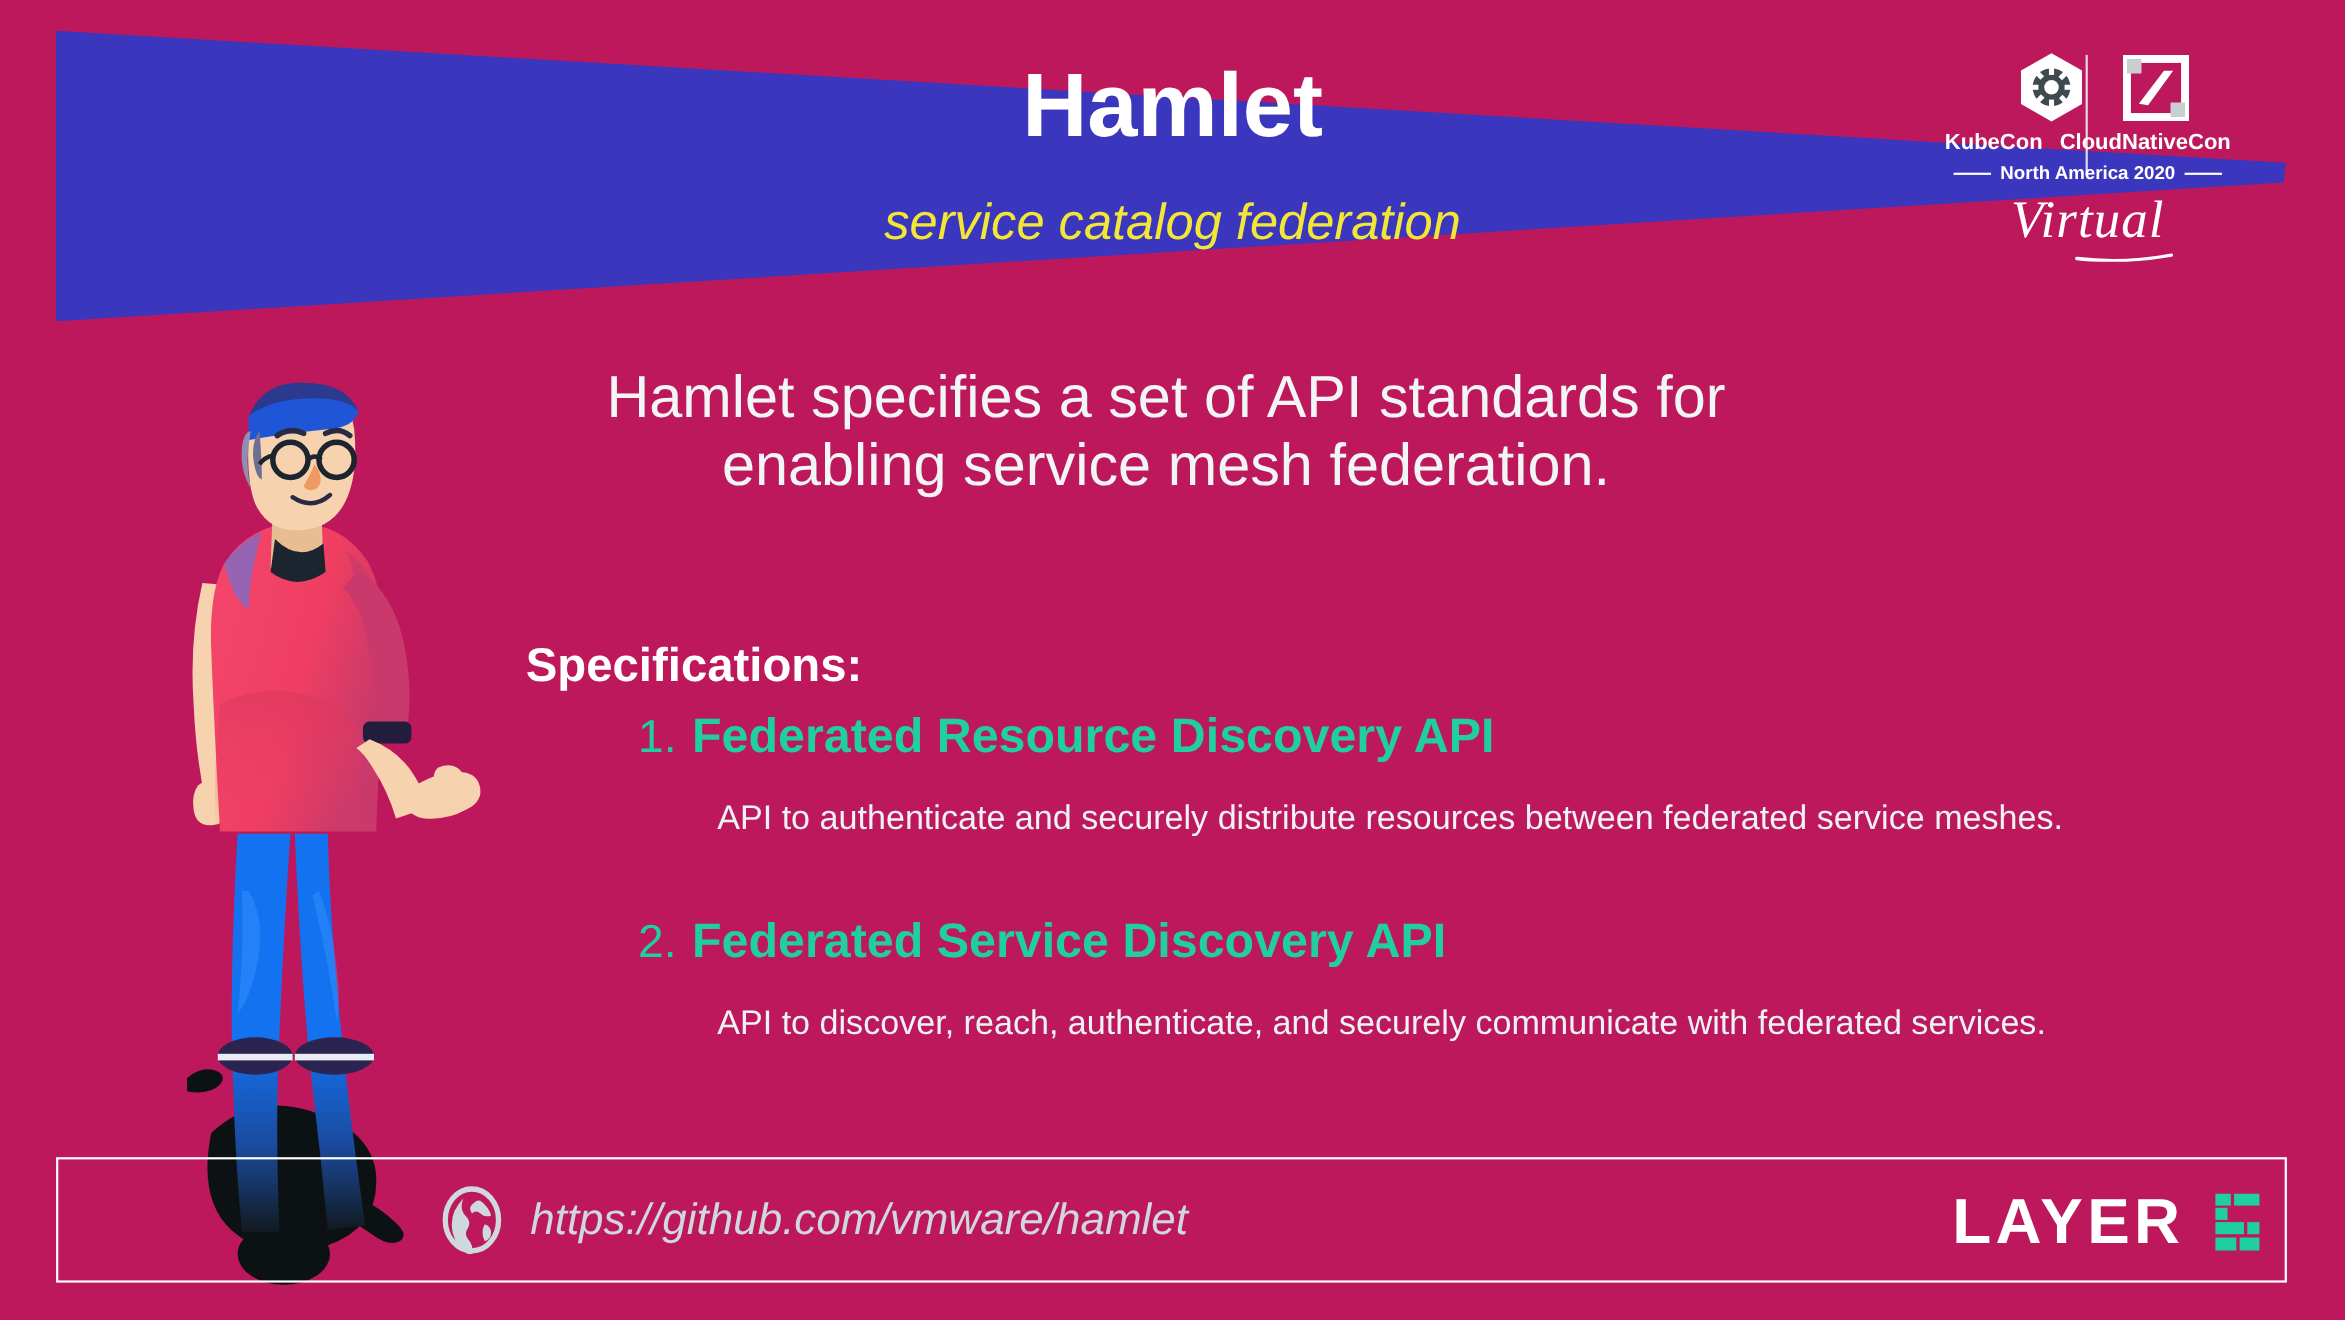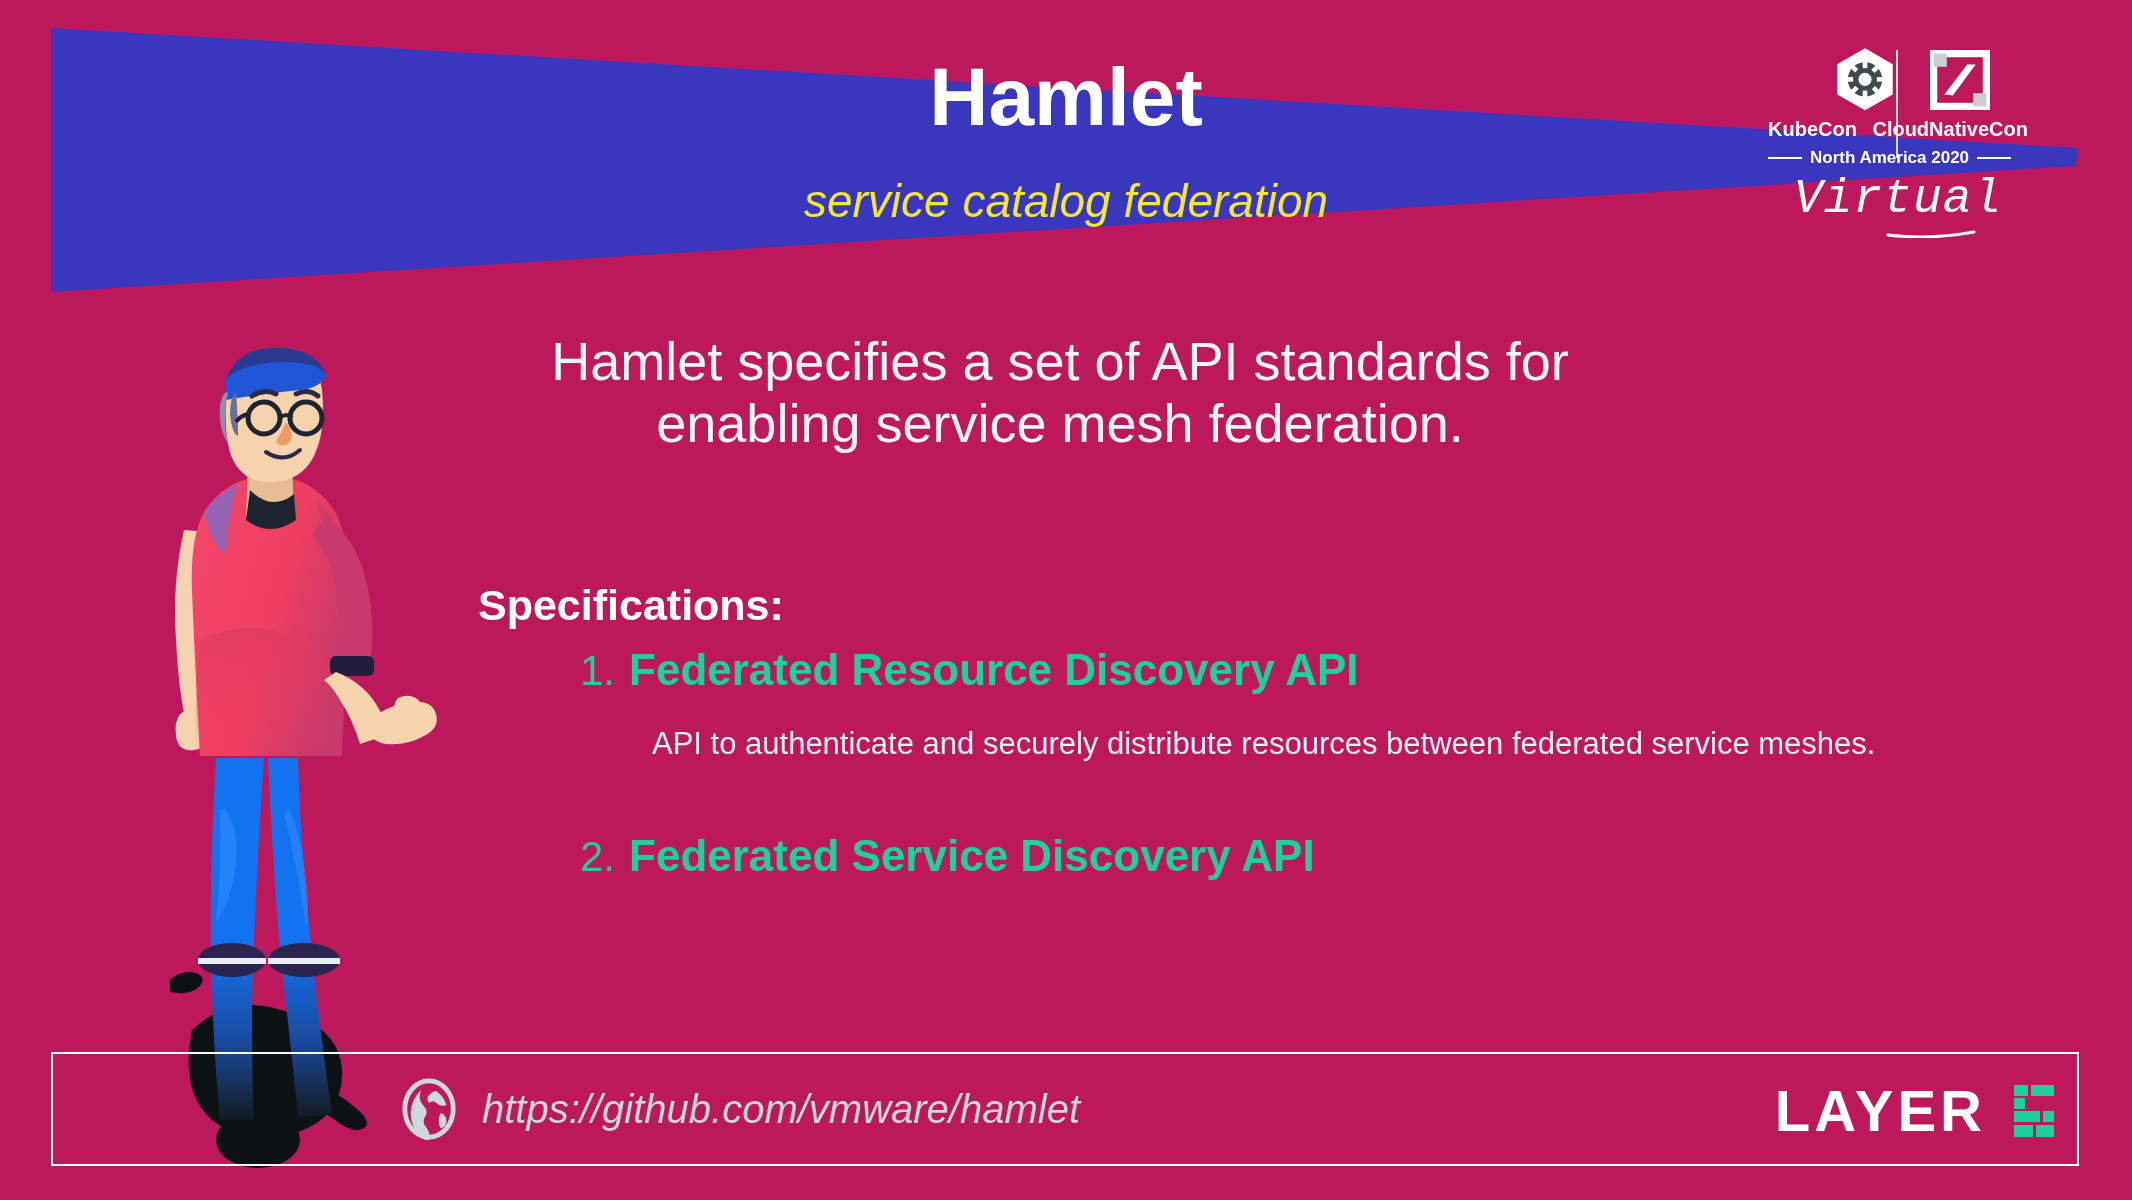"North America 2020" #kubecon-region { justify-content: none -> center }
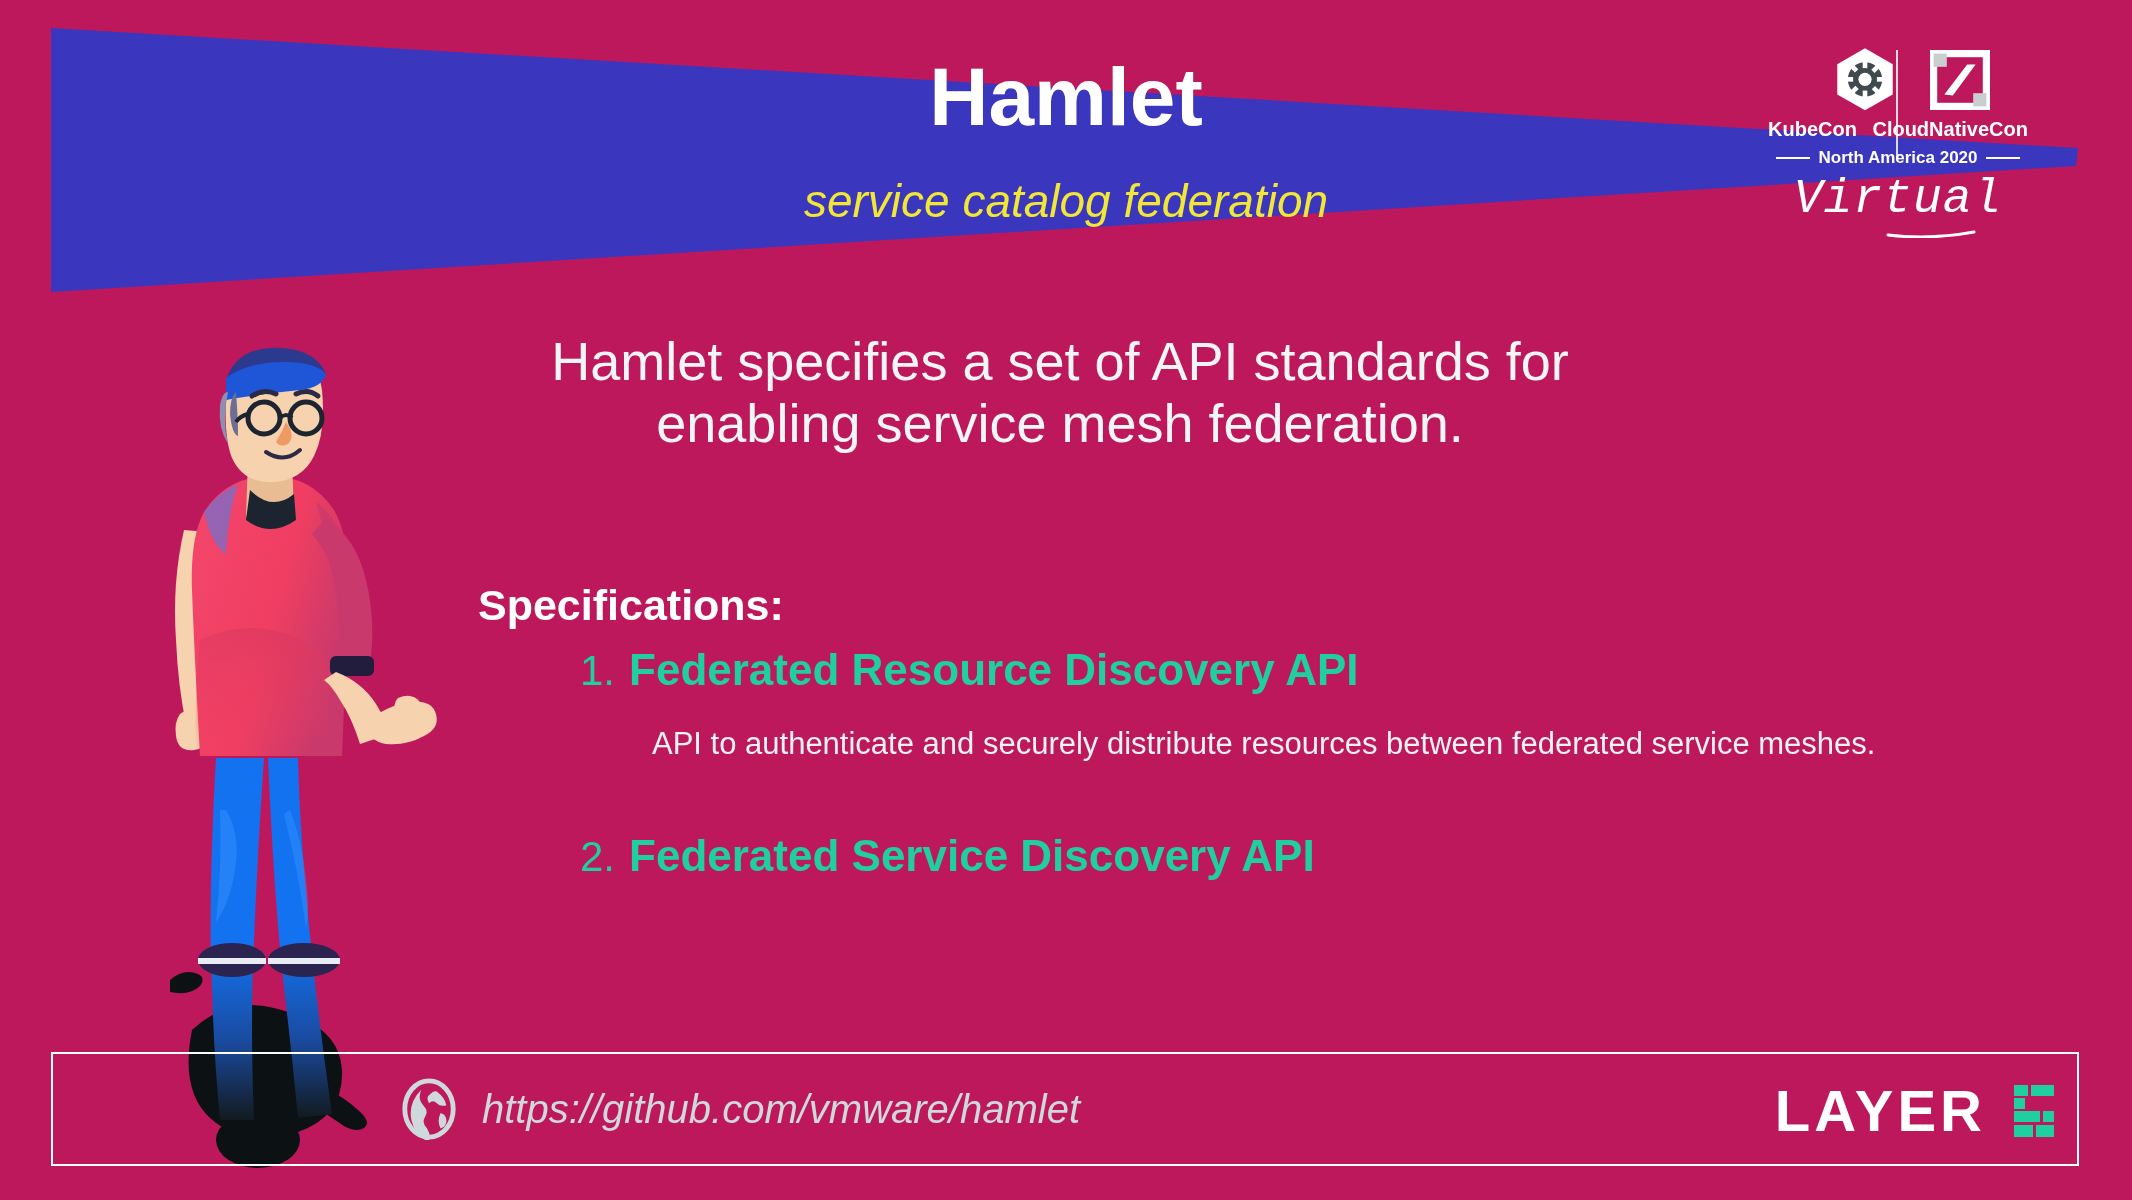"Virtual" #kubecon-virtual { font-family: Liberation Mono, monospace -> Liberation Serif, serif }
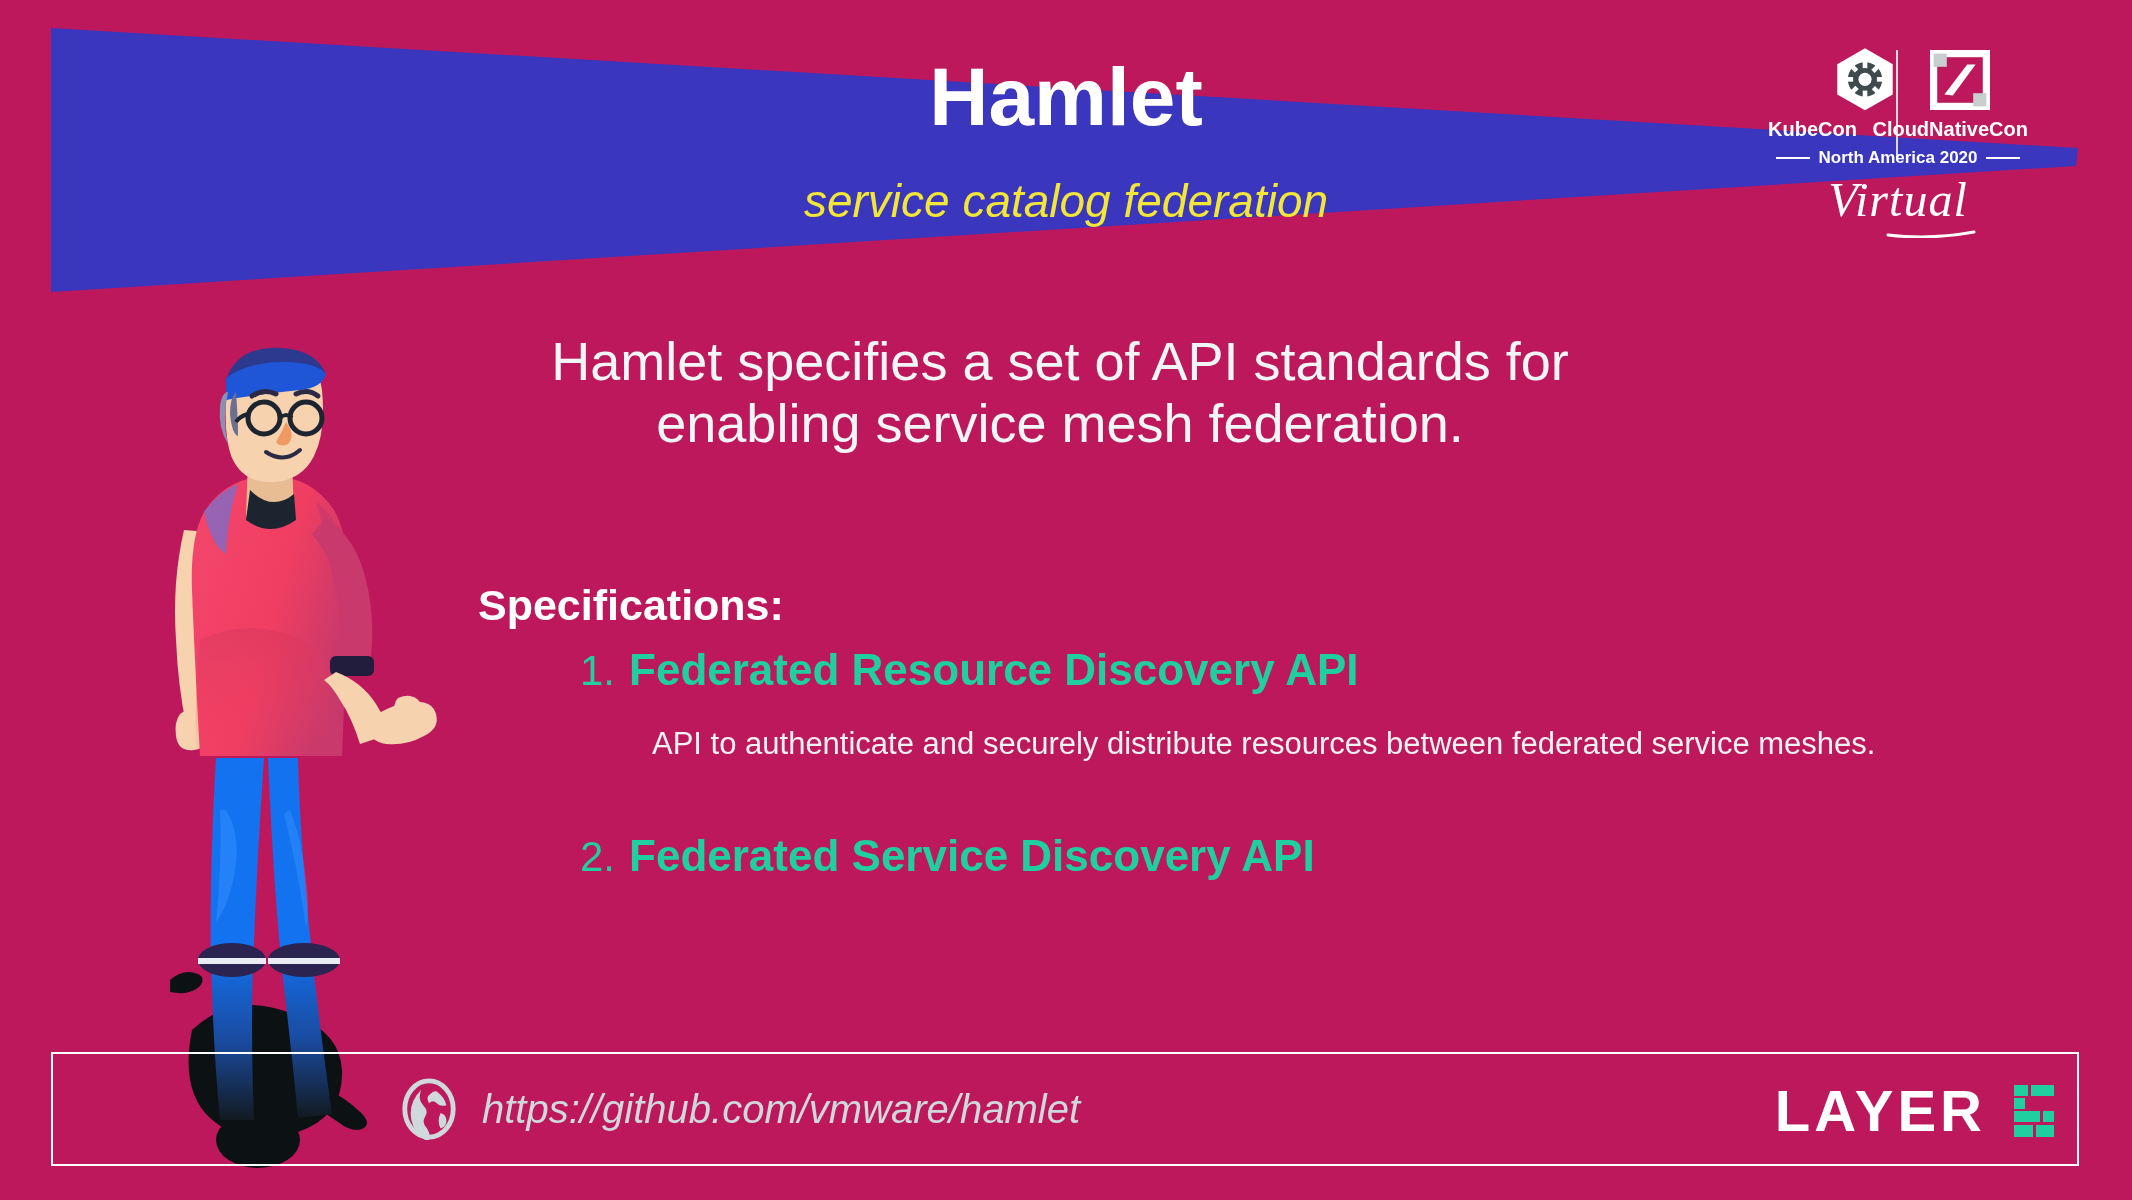"API to discover, reach, authenticate," div.spec-desc { html: none -> <div>API to discover, reach, authenticate, and securely communicate with federated services.</div> }
